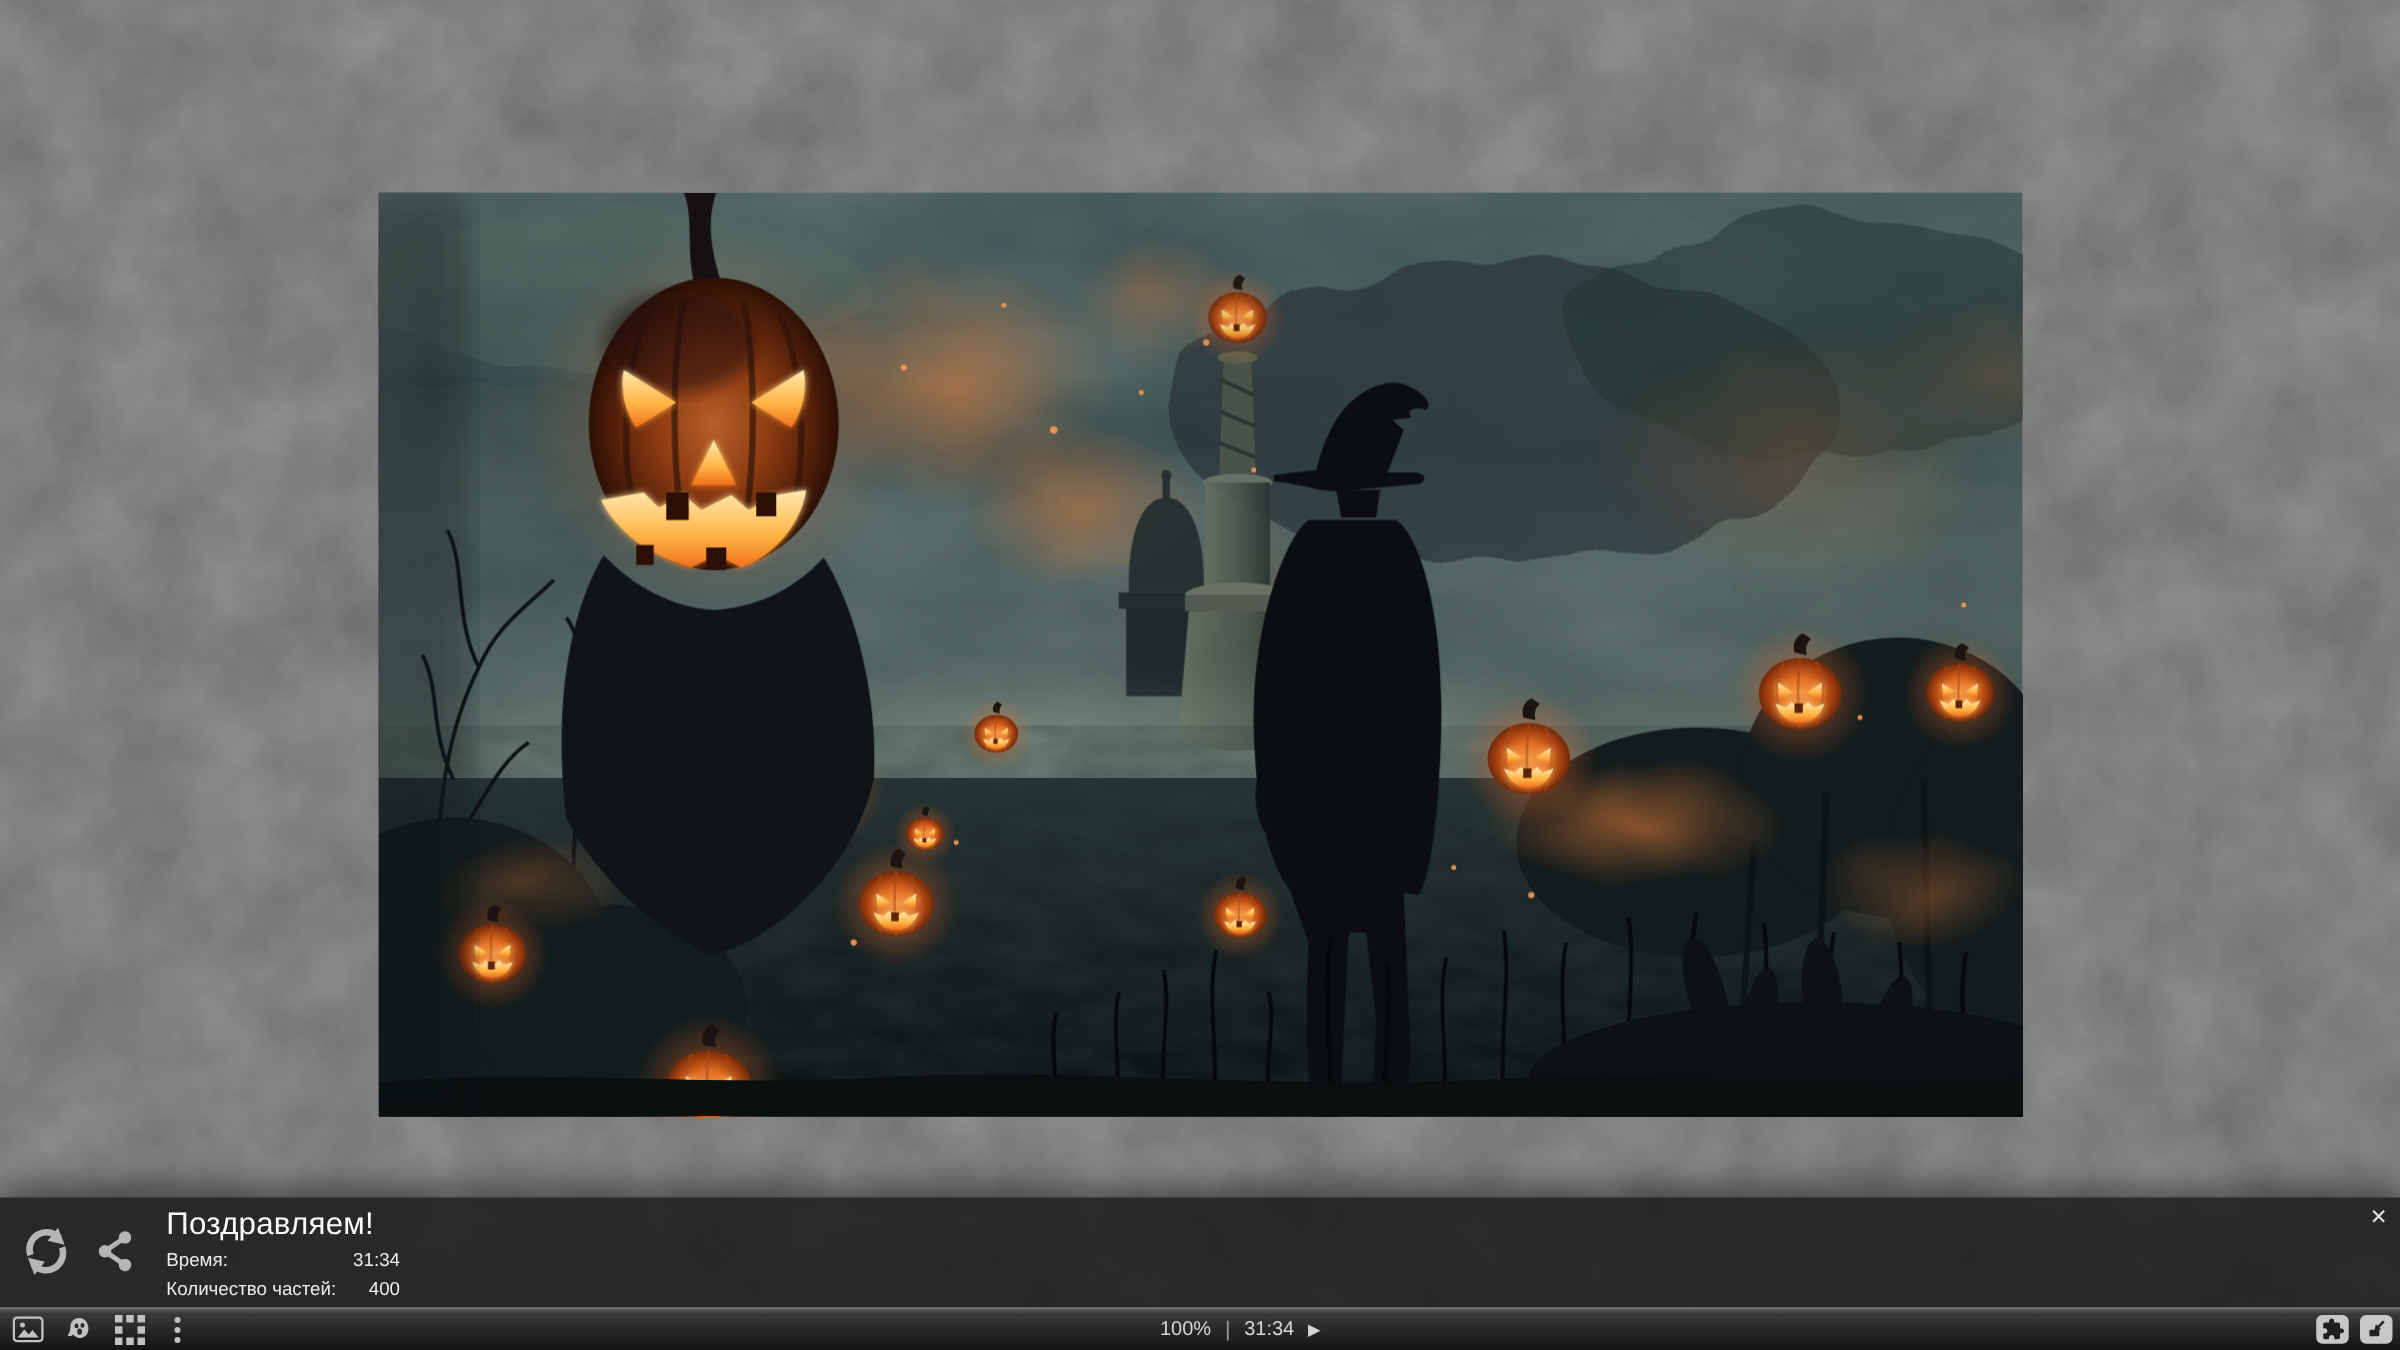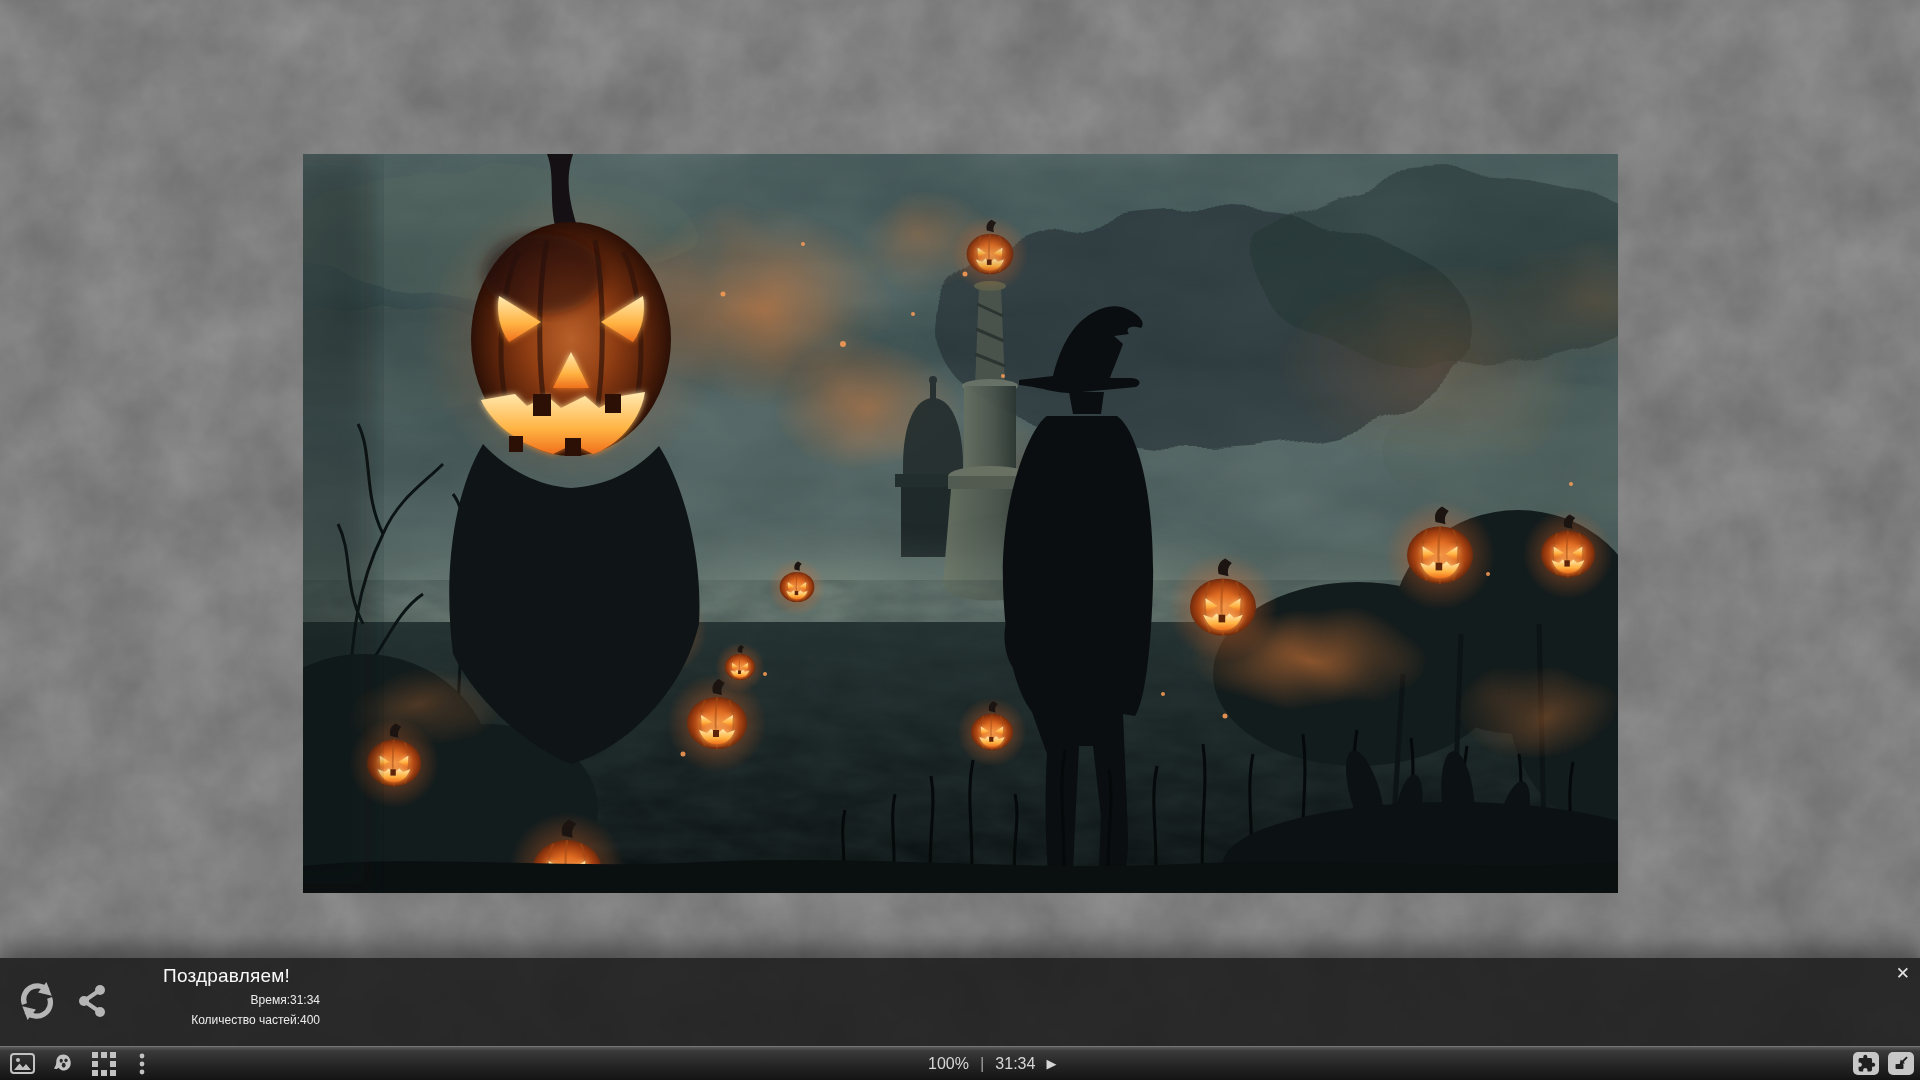"Поздравляем!" #congrats-title { font-size: 19px -> 25px; text-align: center -> left }
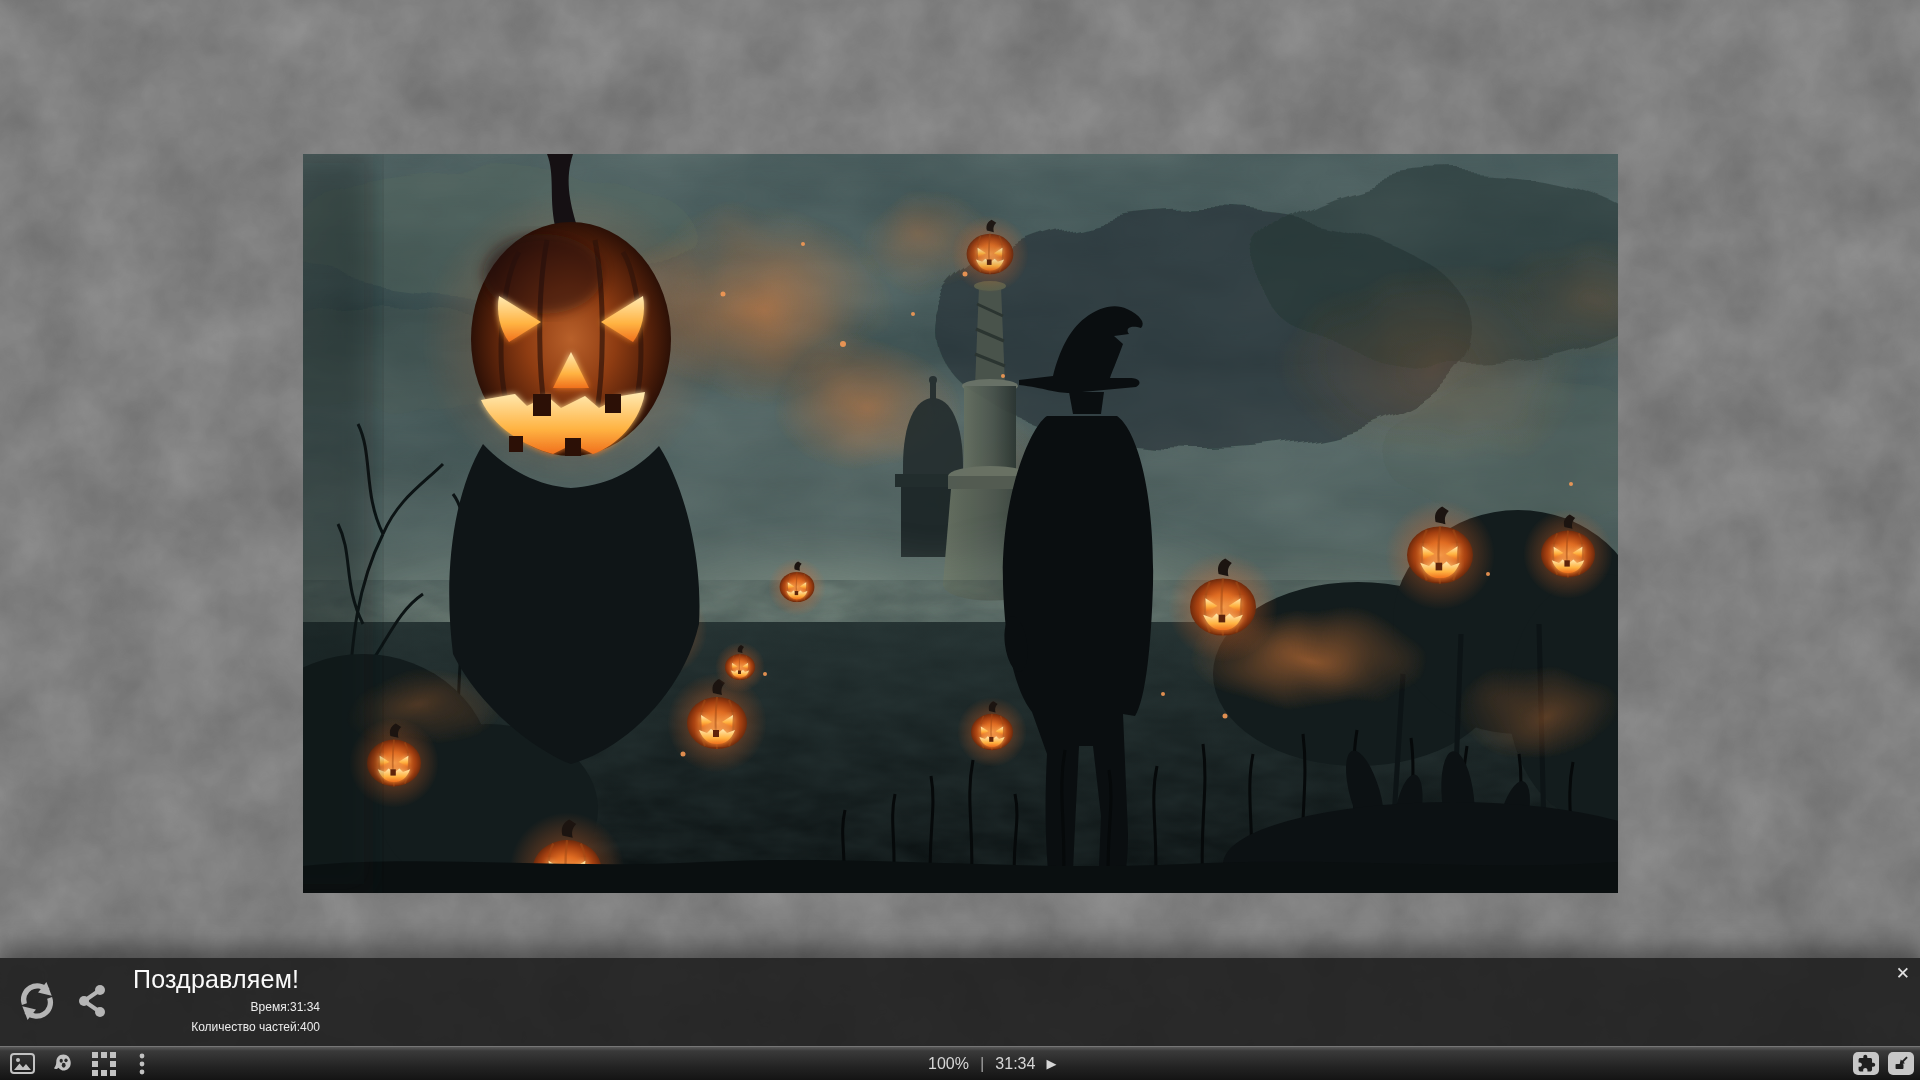"Время:" .stat-row { font-size: 12px -> 15px; justify-content: flex-end -> space-between }
